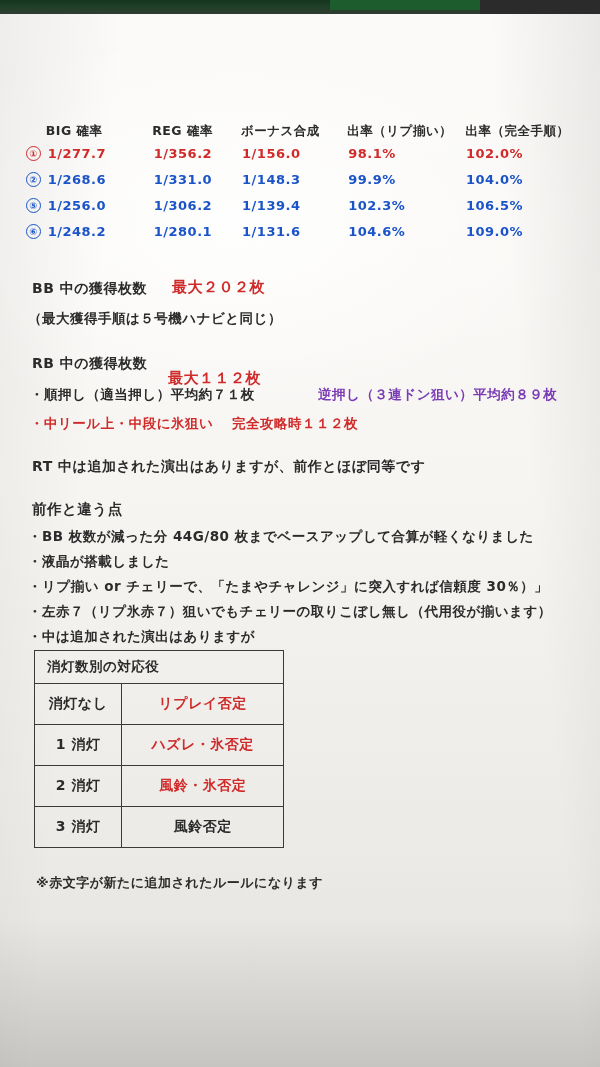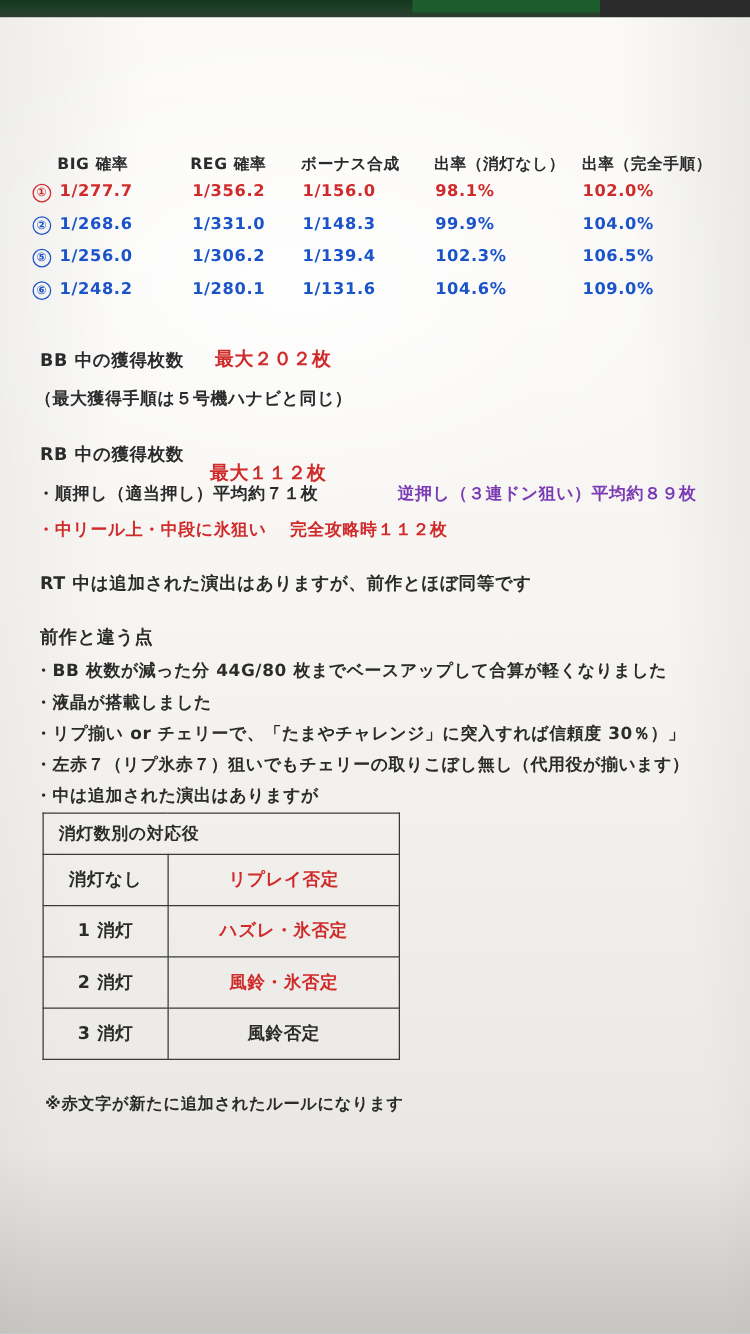"BIG 確率" .page { background: #5eead4 -> #fef9c3 }
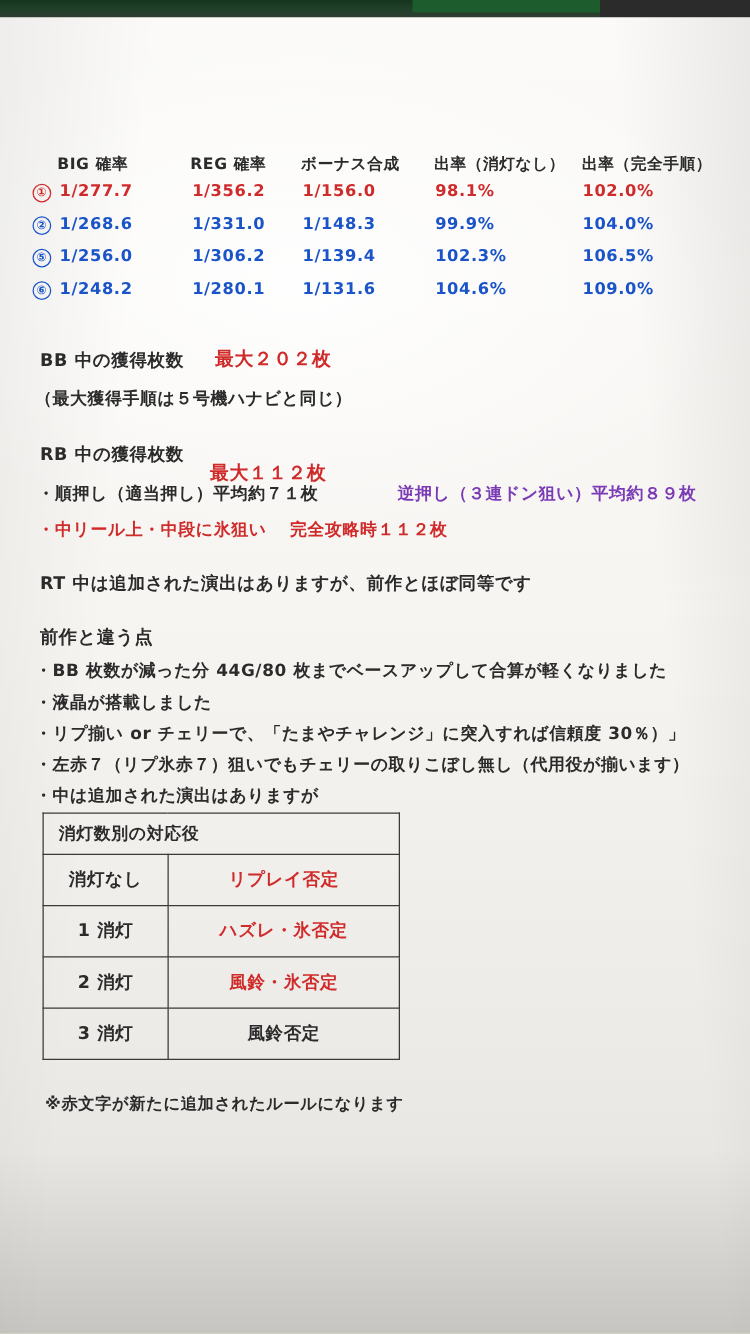"出率（消灯なし）" div.c4 { text: 消灯なし -> リプ揃い }
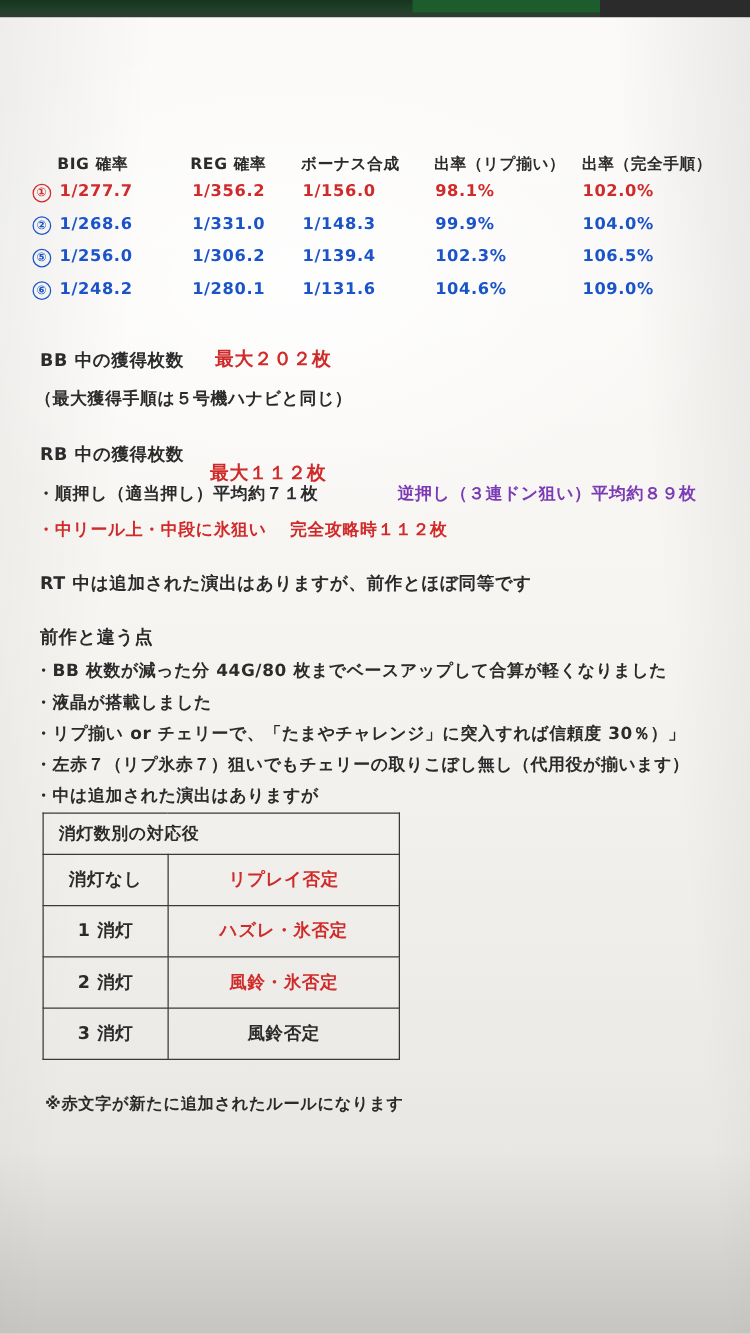"消灯数別の対応役" .lamp-table { width: 286px -> 250px }
